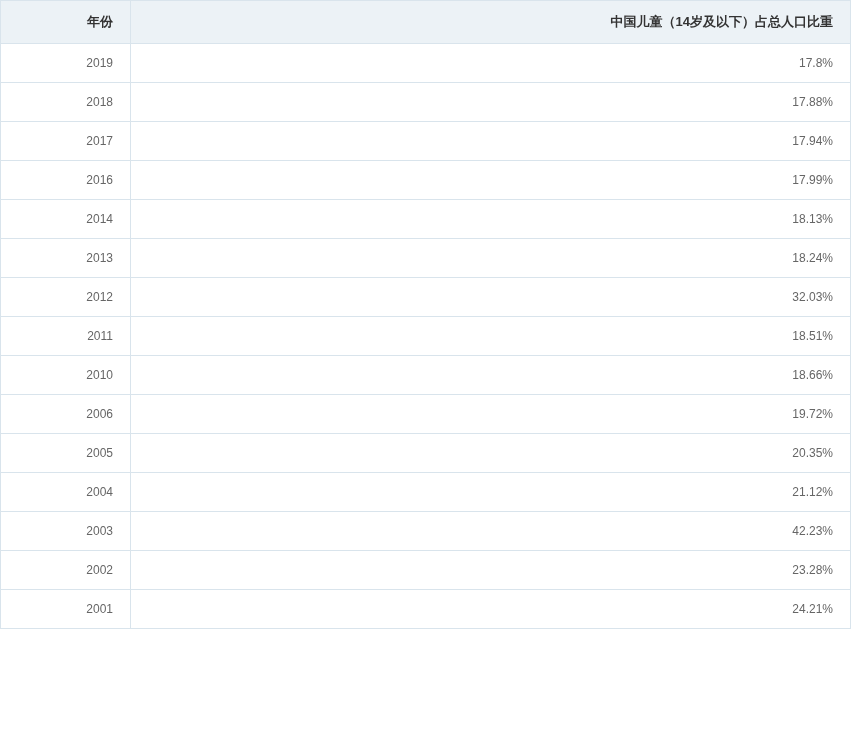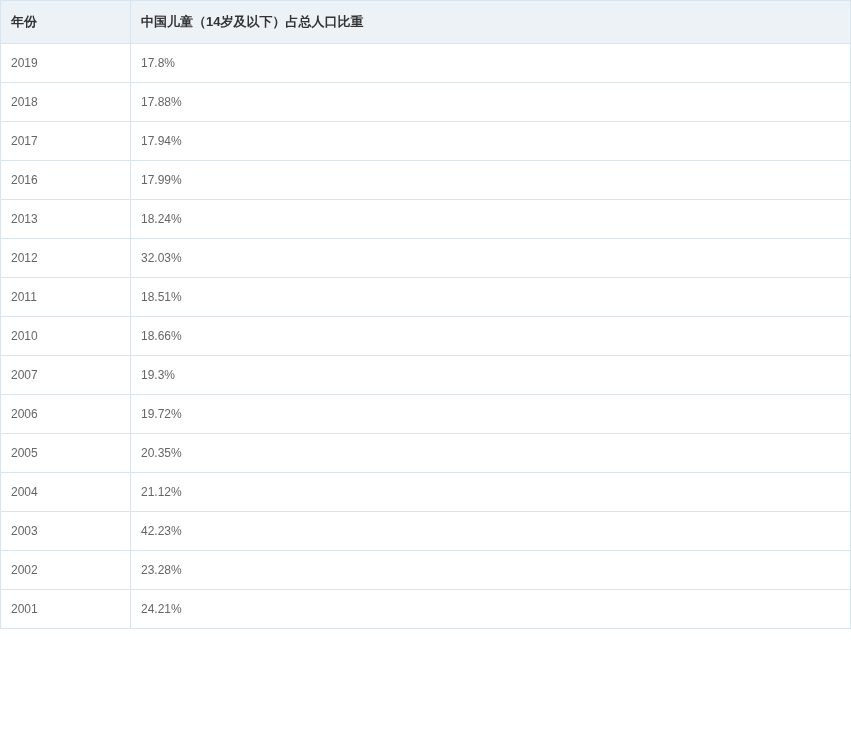"年份" th, td { padding: 12px 10px -> 12px 17px; text-align: left -> right }
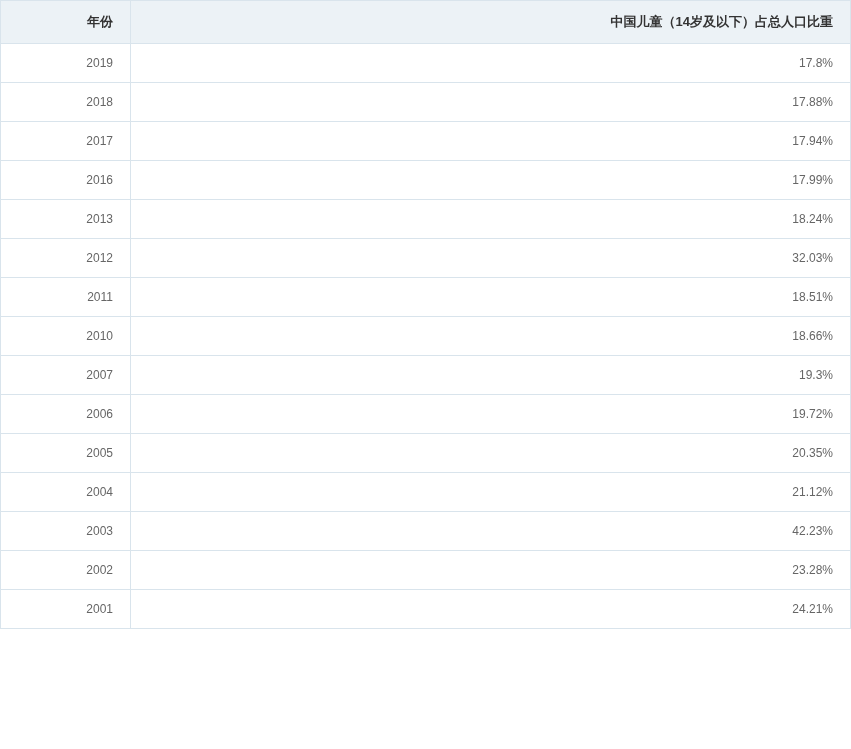"2014" tr { html: none -> <tr> <td>2014</td> <td>18.13%</td> </tr> }
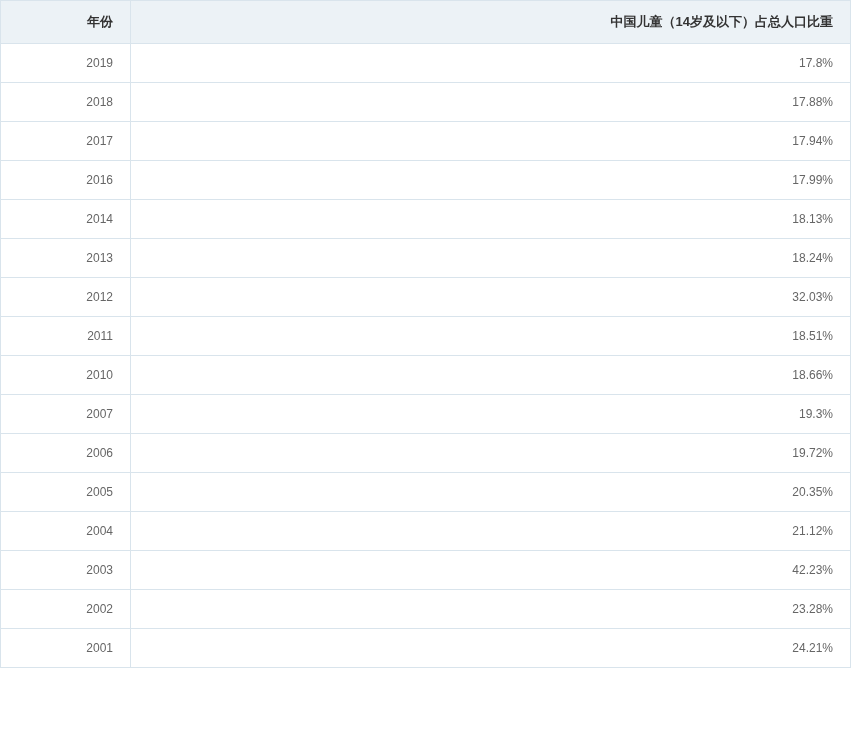"2007" tr { html: <tr> <td>2007</td> <td>19.3%</td> </tr> -> none }
